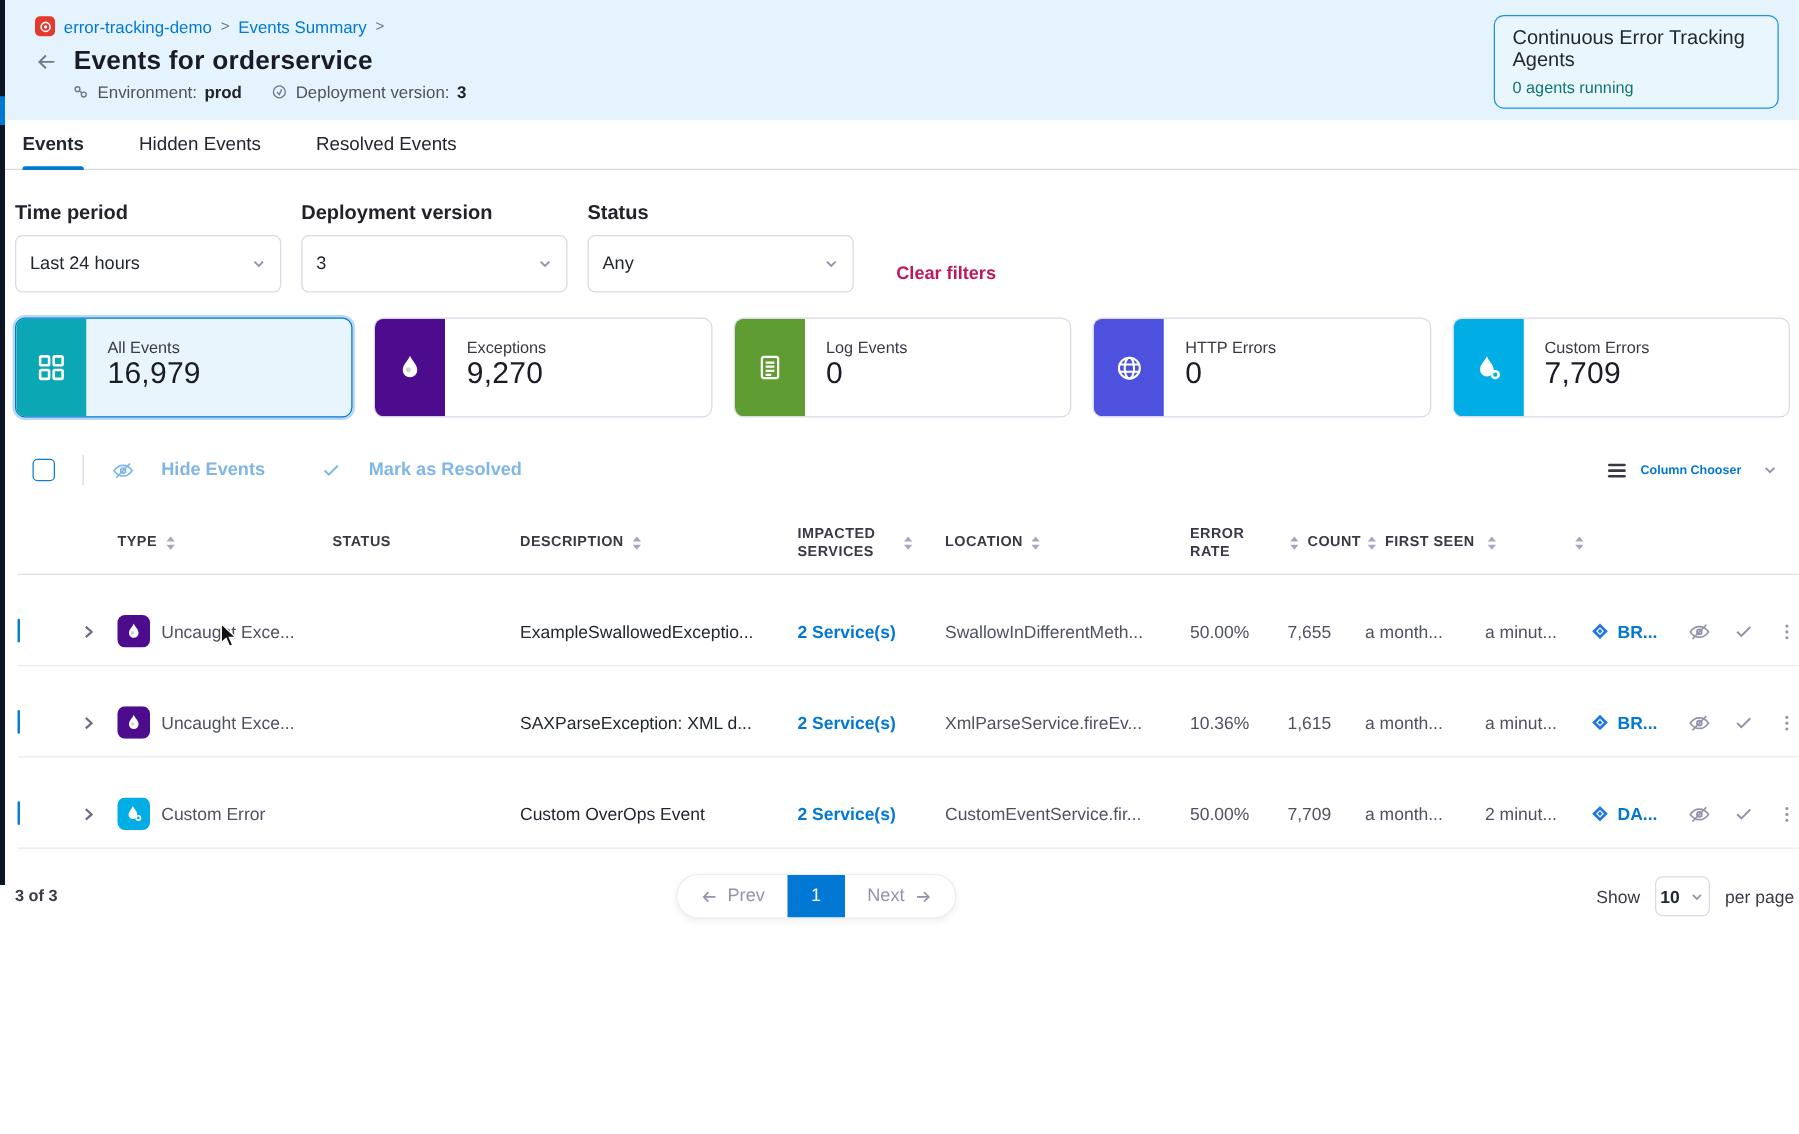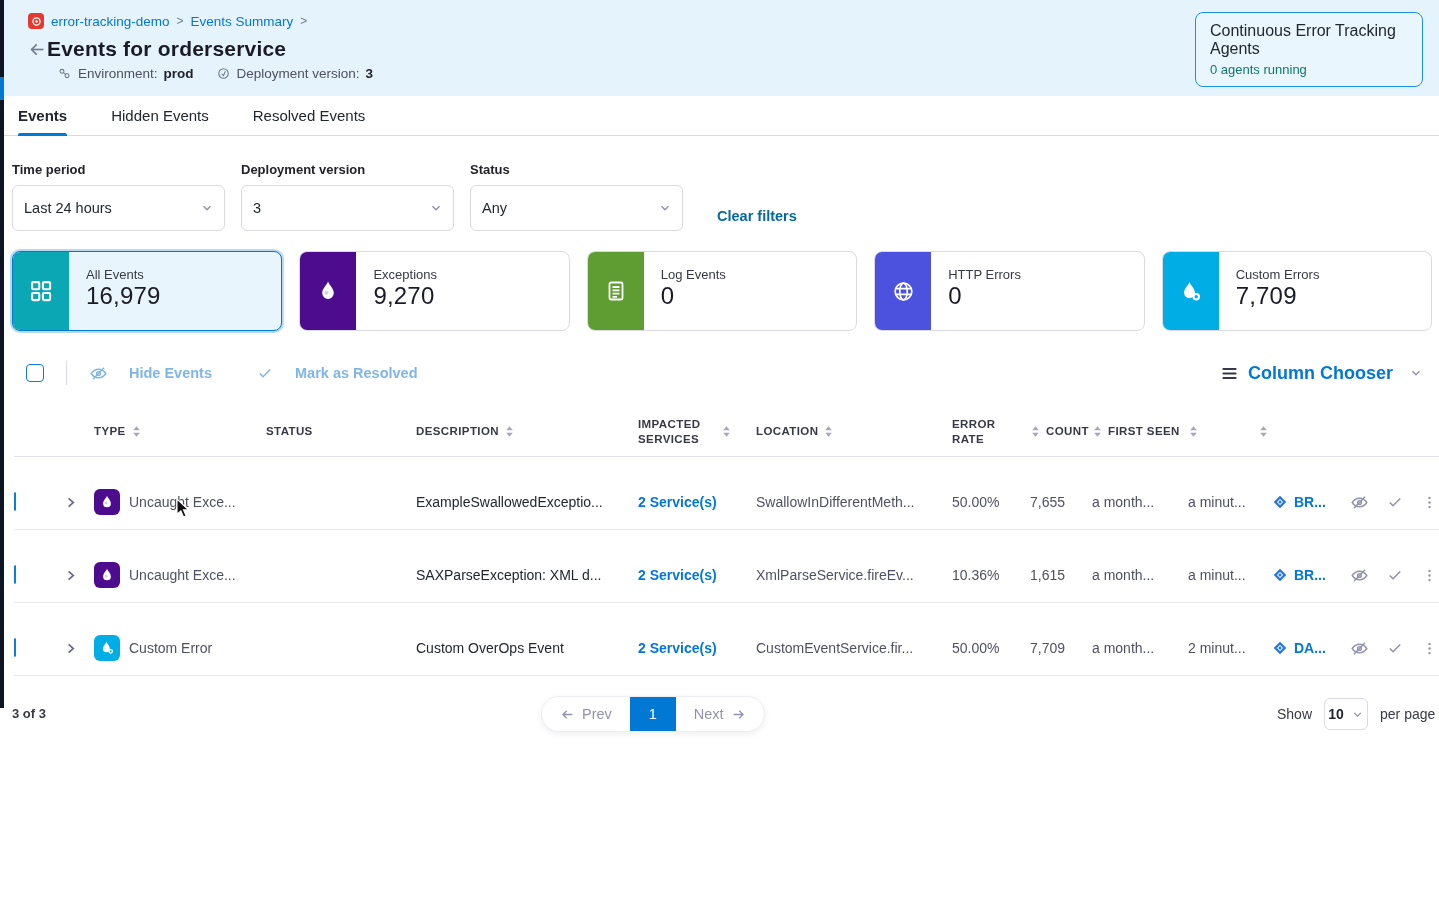"Events for orderservice" .title-row { gap: 0 -> 12px }
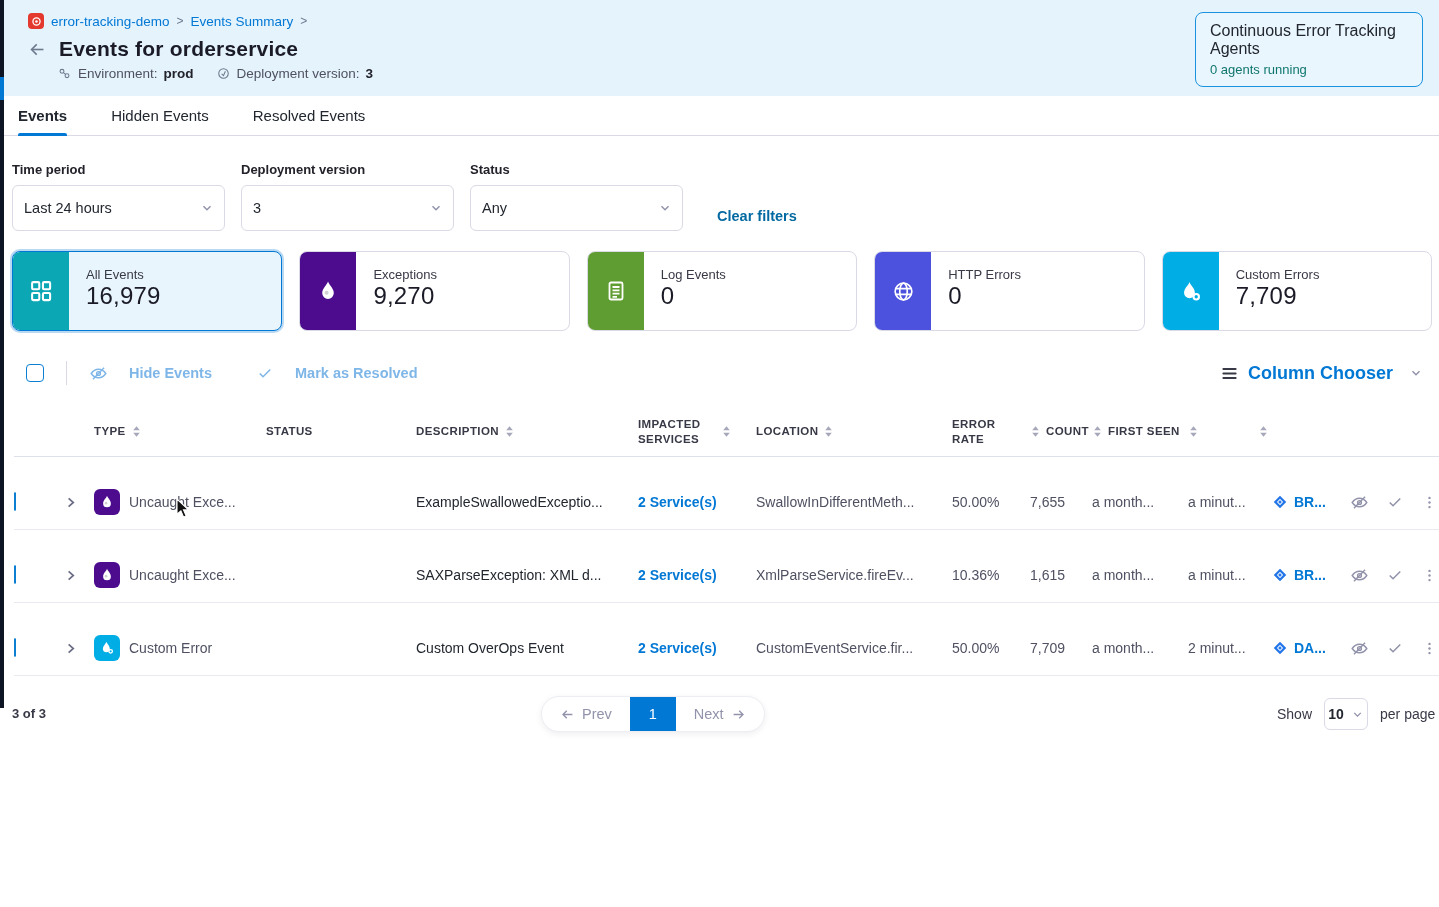"Time period" .filter-label { font-size: 13px -> 16px }
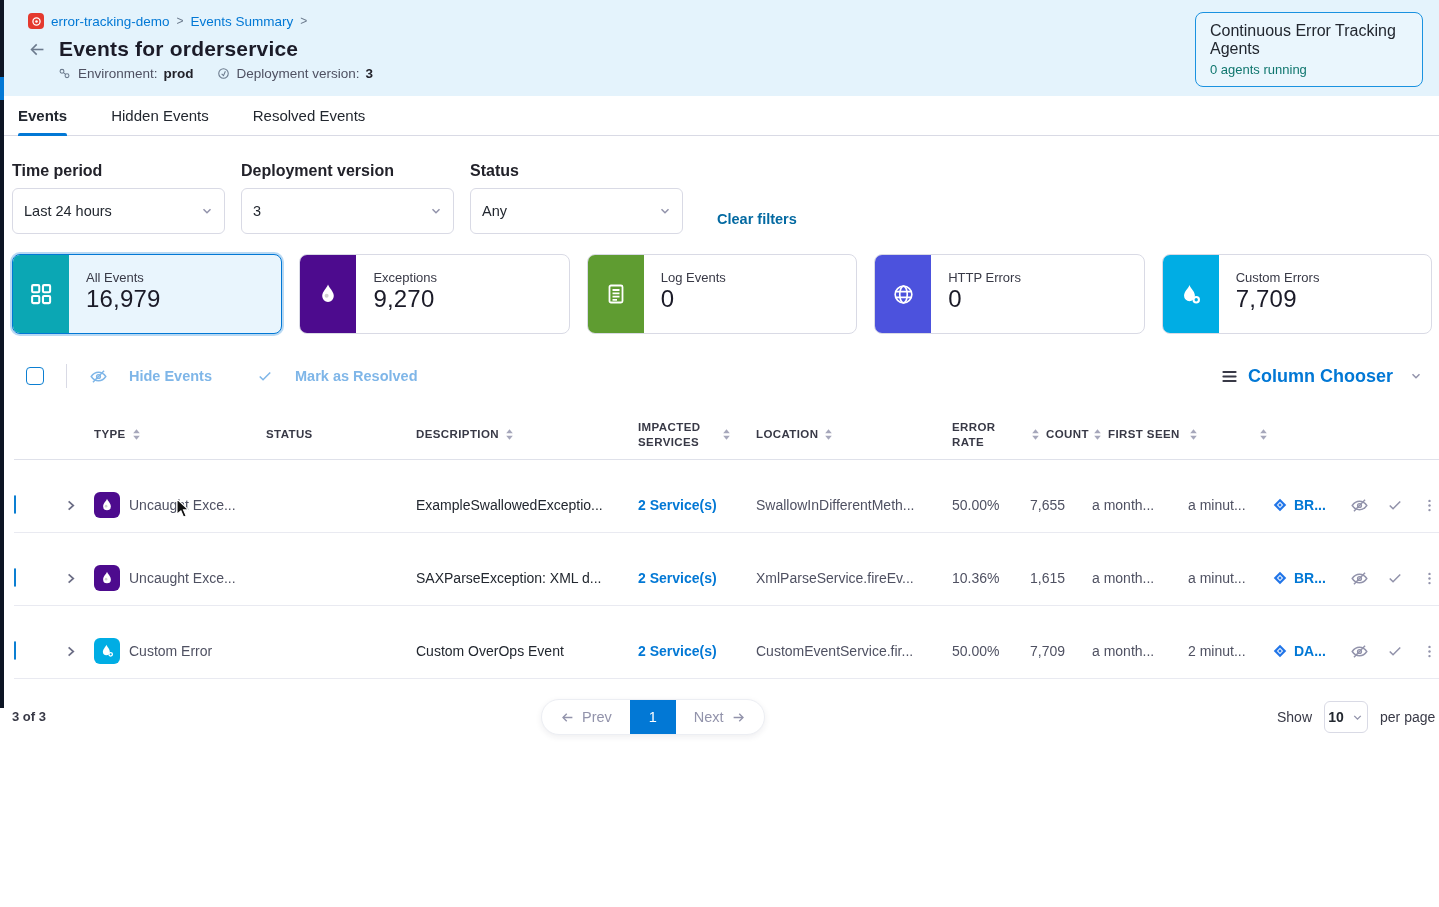"Clear filters" .clear-filters { color: #0369a1 -> #be185d }
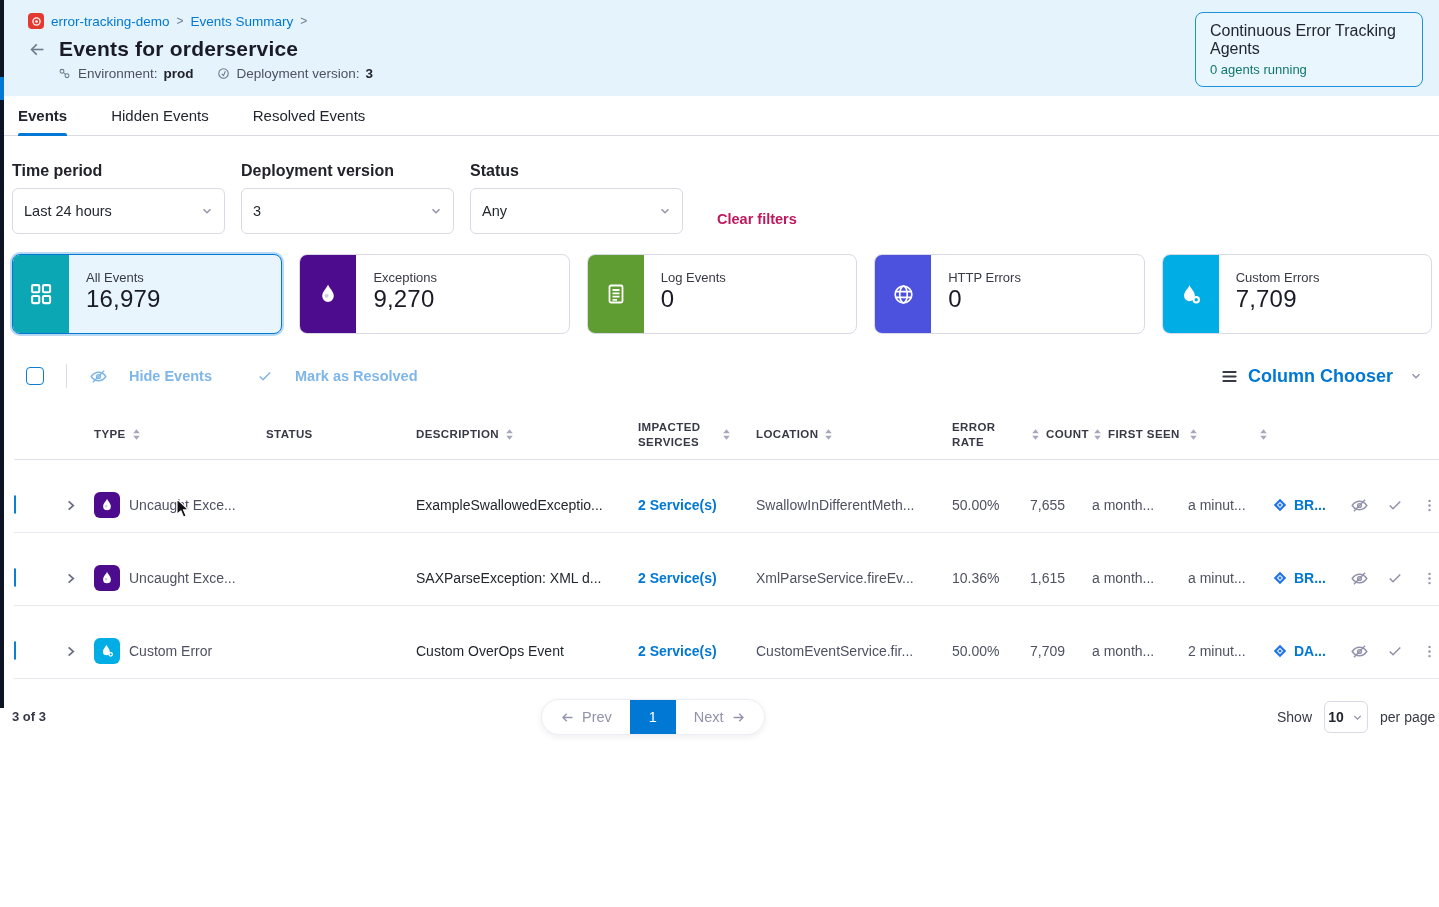"Column Chooser" .column-chooser .label { font-size: 18px -> 10px }
